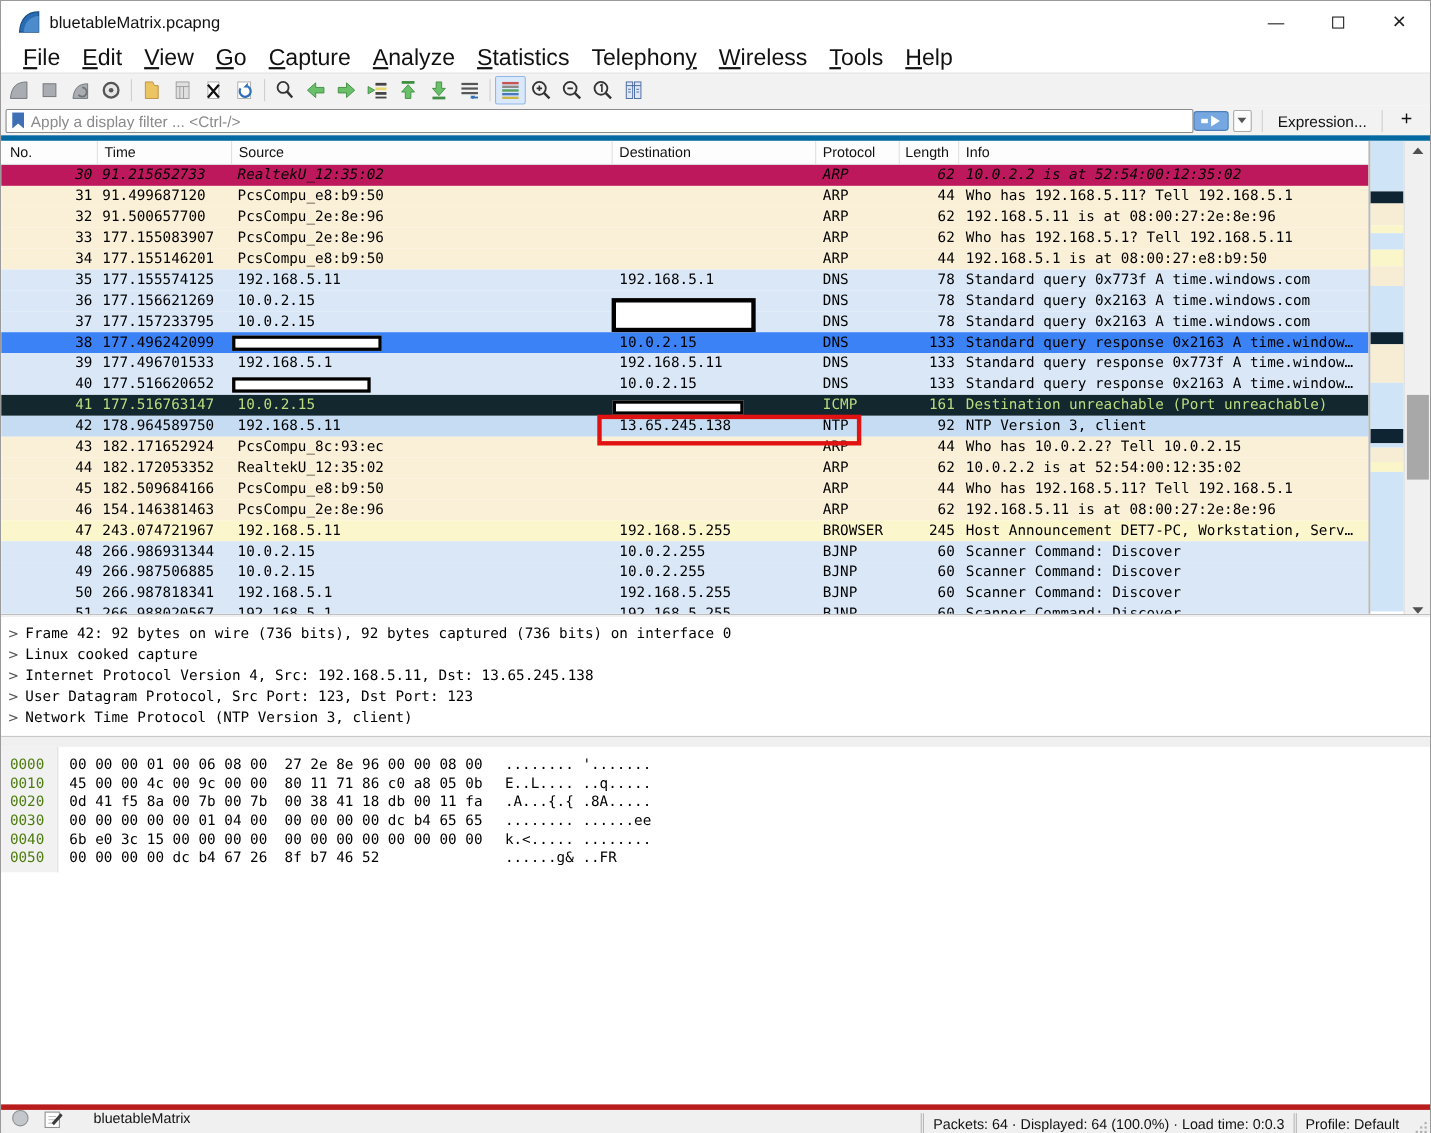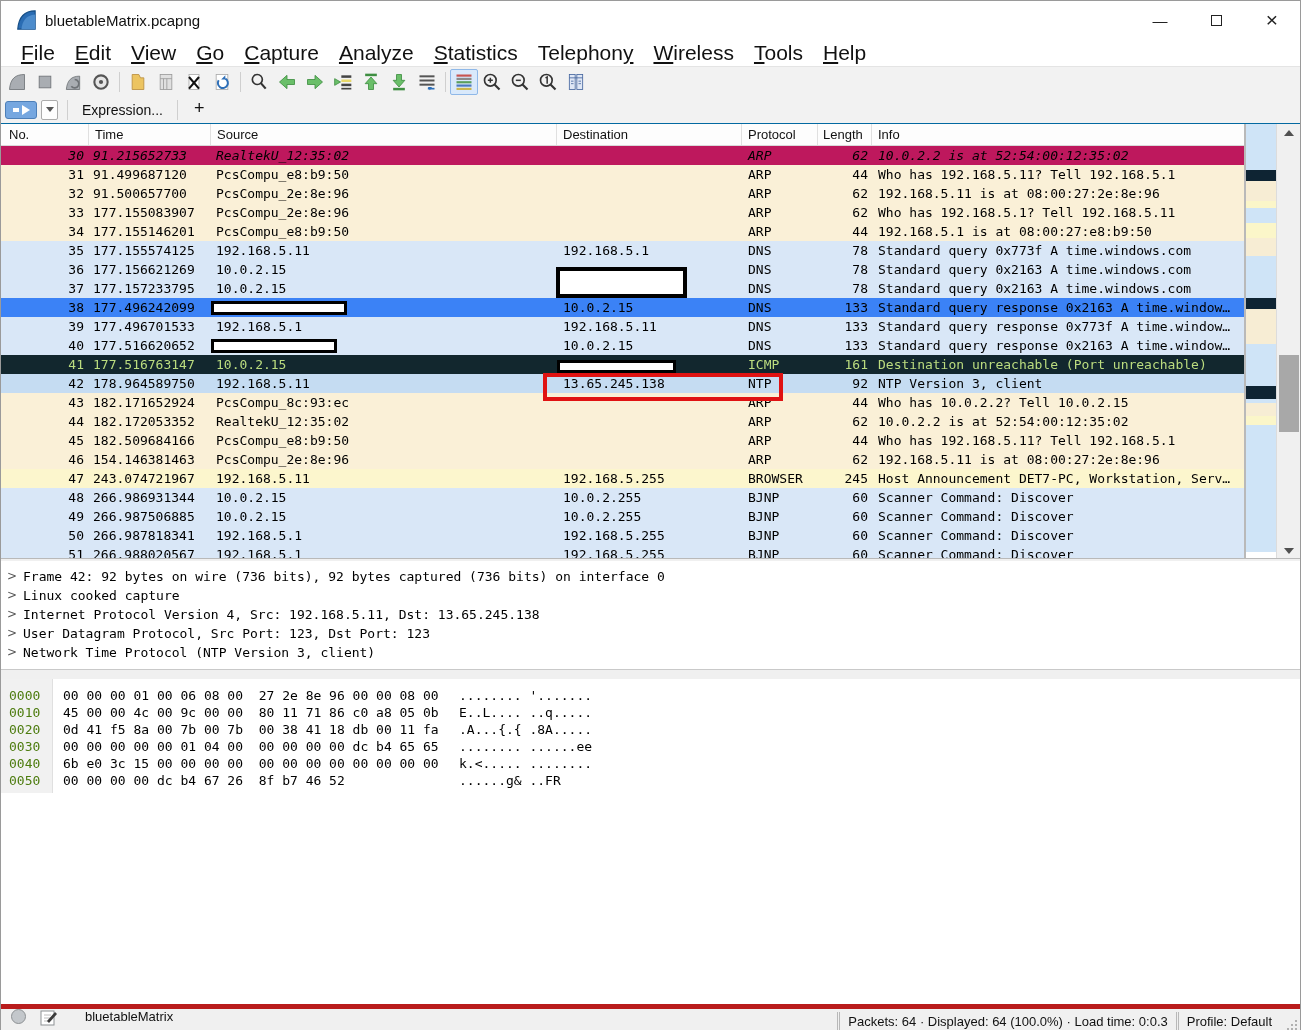"Apply a display filter ..." div.filter-field { html: none -> <div> <span></span> <input> </div> }
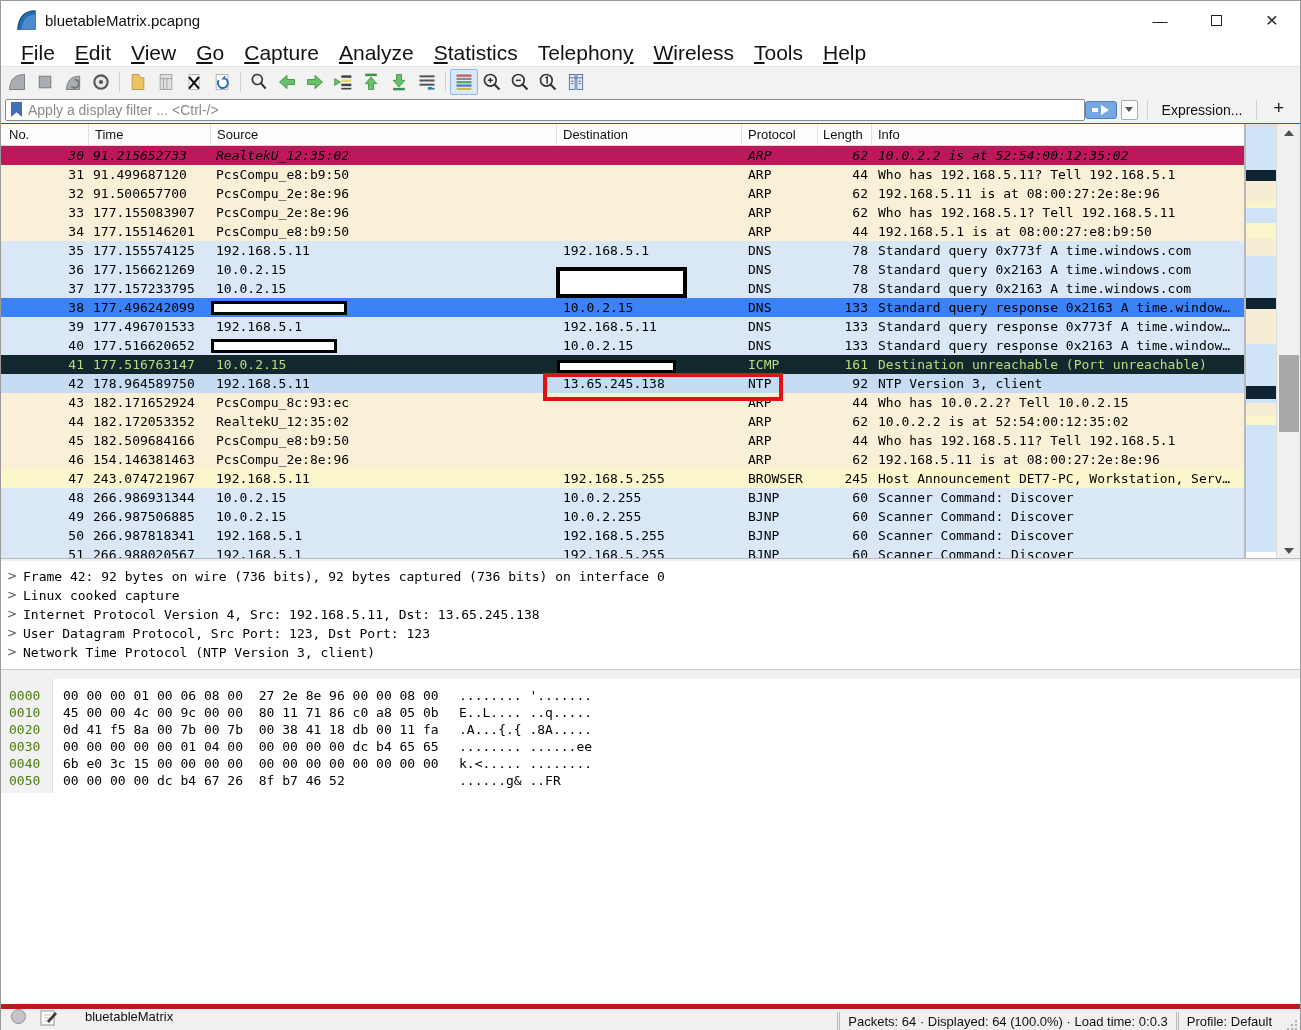"No." .plist { border-top: 1px solid #0369a1 -> 5px solid #0369a1 }
